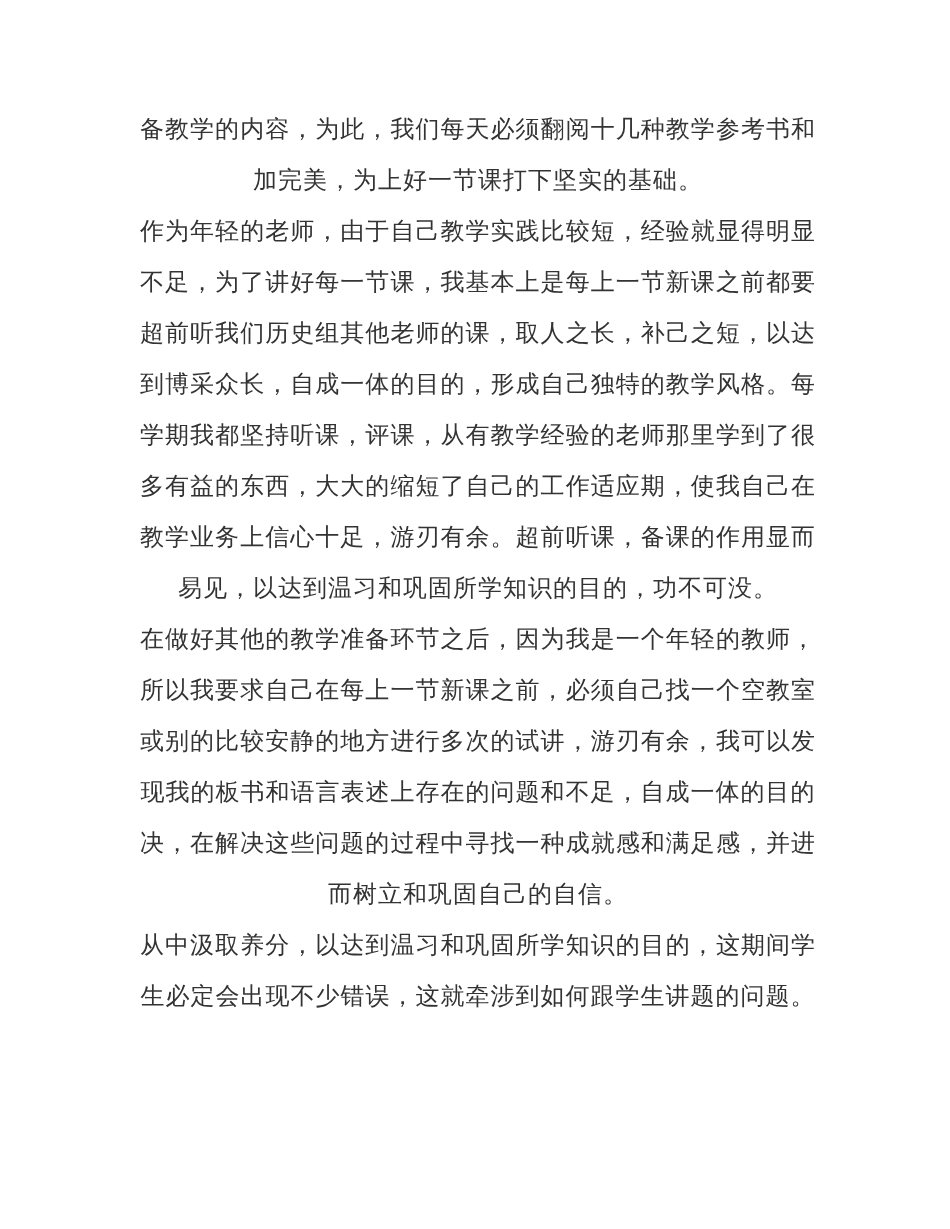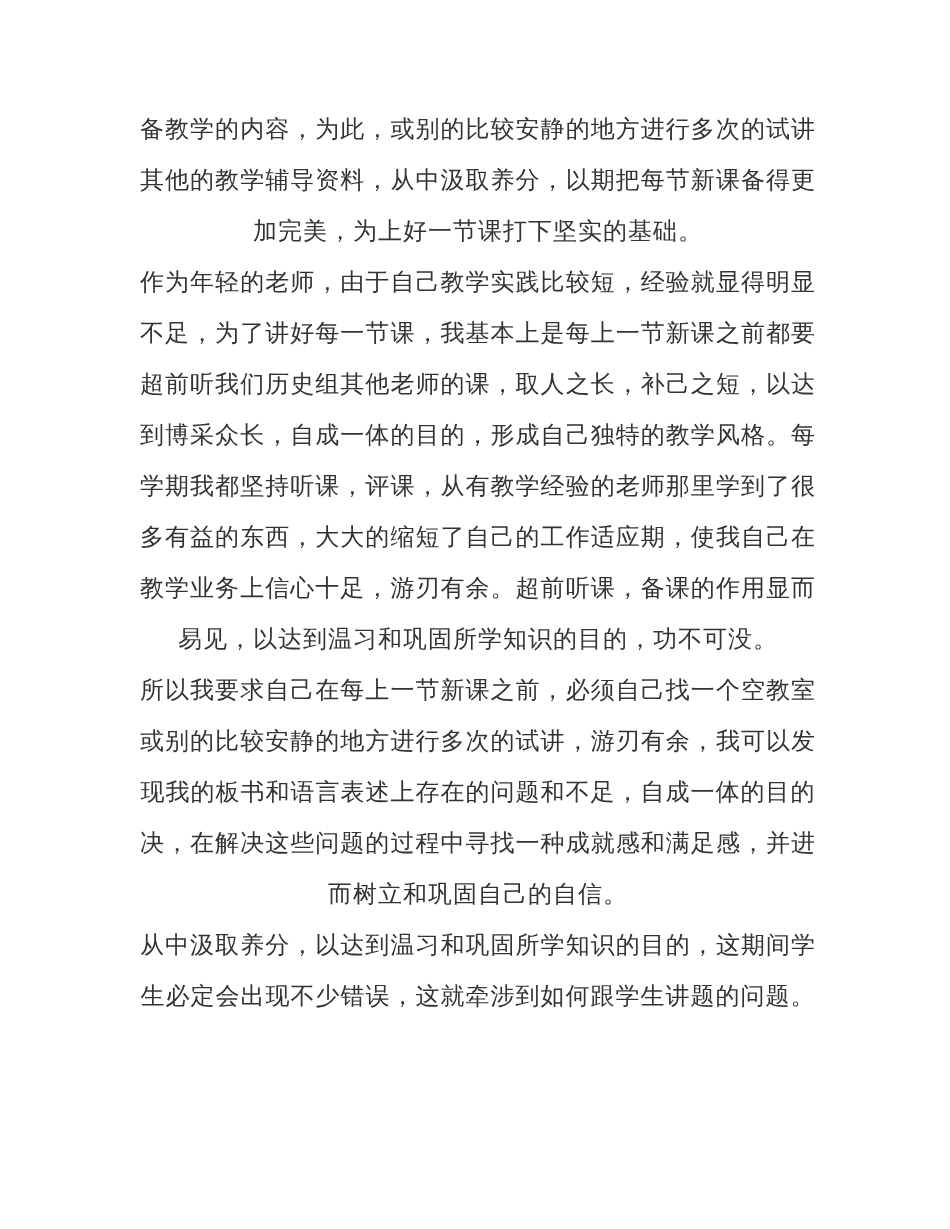"备教学的内容，为此，或别的比较安静的地方进行多次的试讲" div.text-line { text: 或别的比较安静的地方进行多次的试讲 -> 我们每天必须翻阅十几种教学参考书和 }
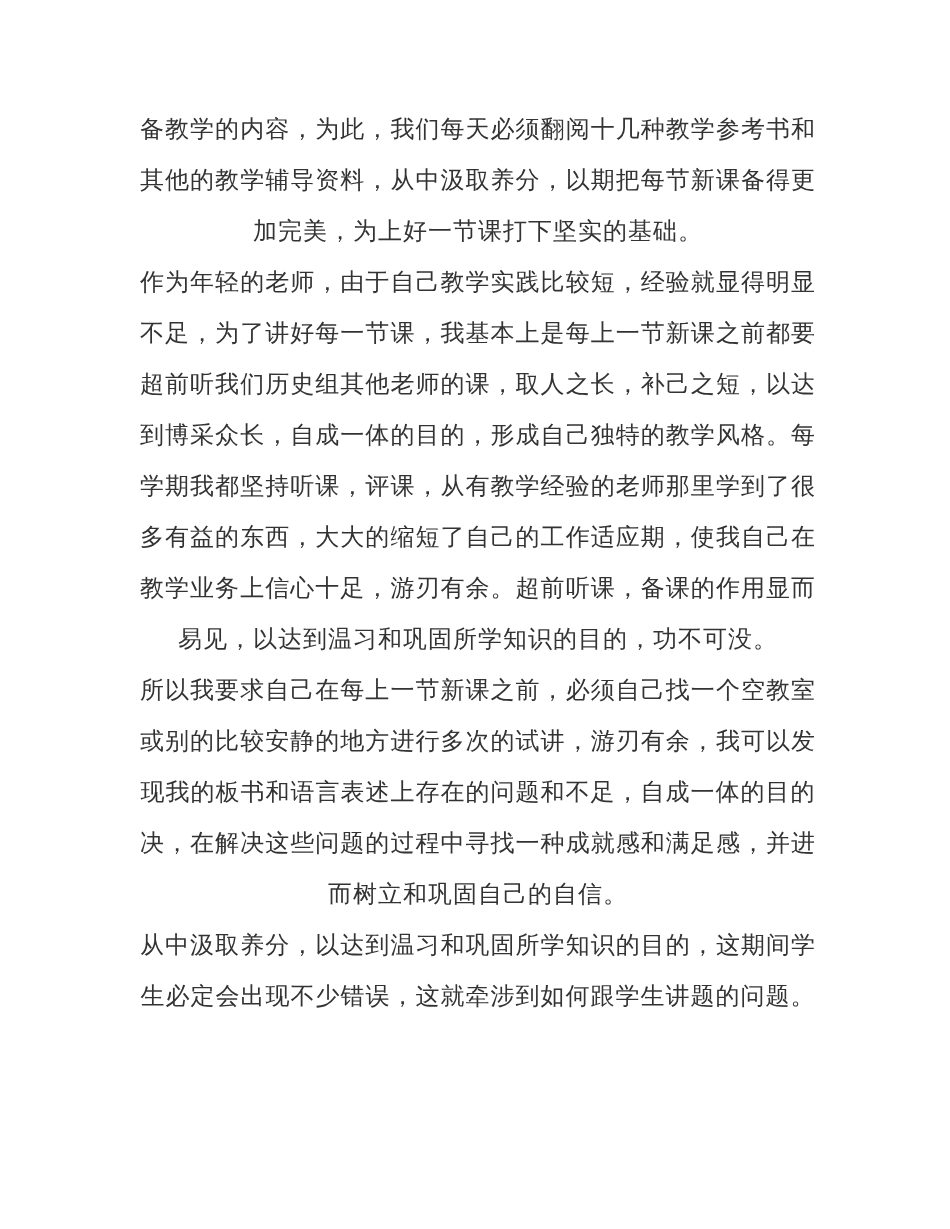"其他的教学辅导资料，从中汲取养分，以期把每节新课备得更" div.text-line { html: <div>其他的教学辅导资料，从中汲取养分，以期把每节新课备得更</div> -> none }
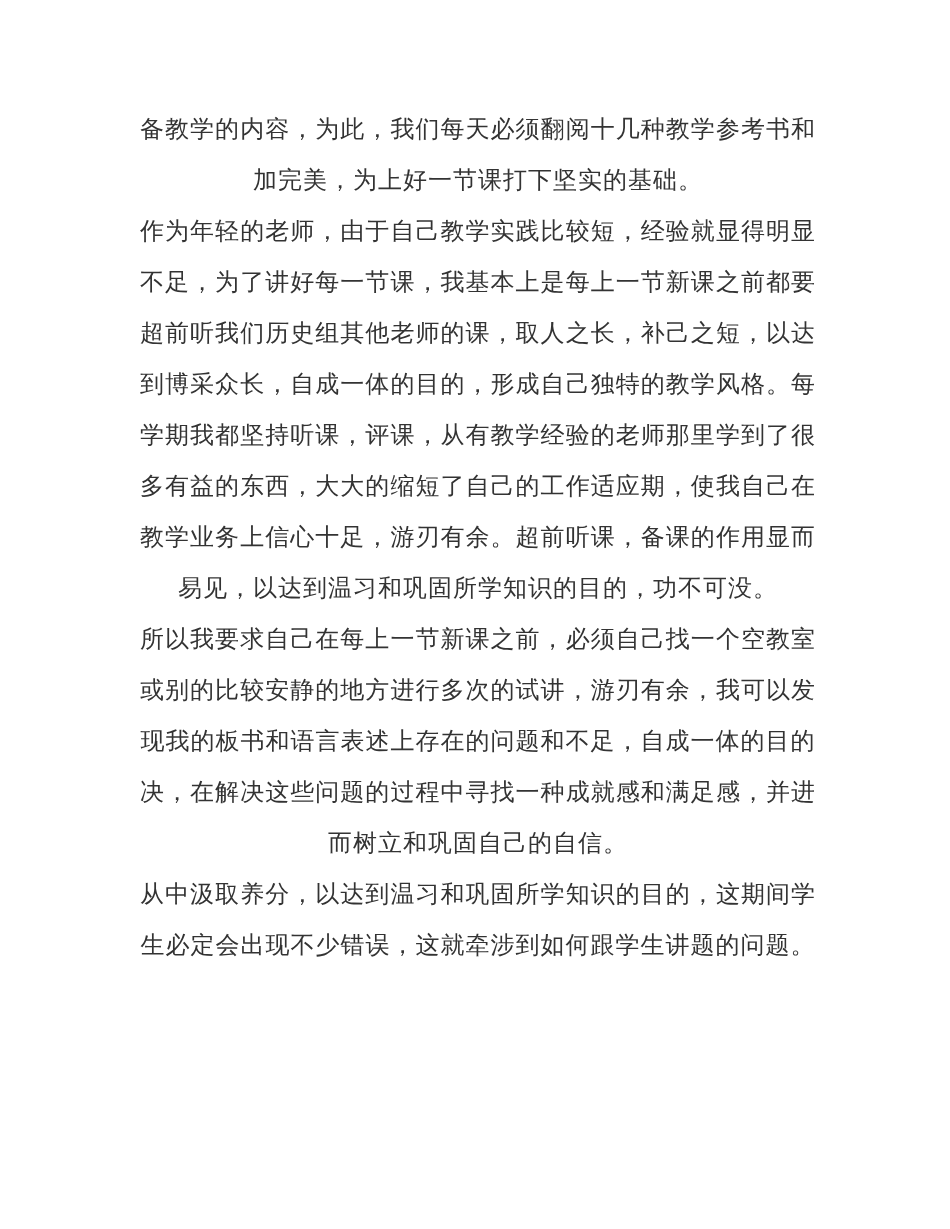"在做好其他的教学准备环节之后，因为我是一个年轻的教师，" div.text-line { html: none -> <div>在做好其他的教学准备环节之后，因为我是一个年轻的教师，</div> }
